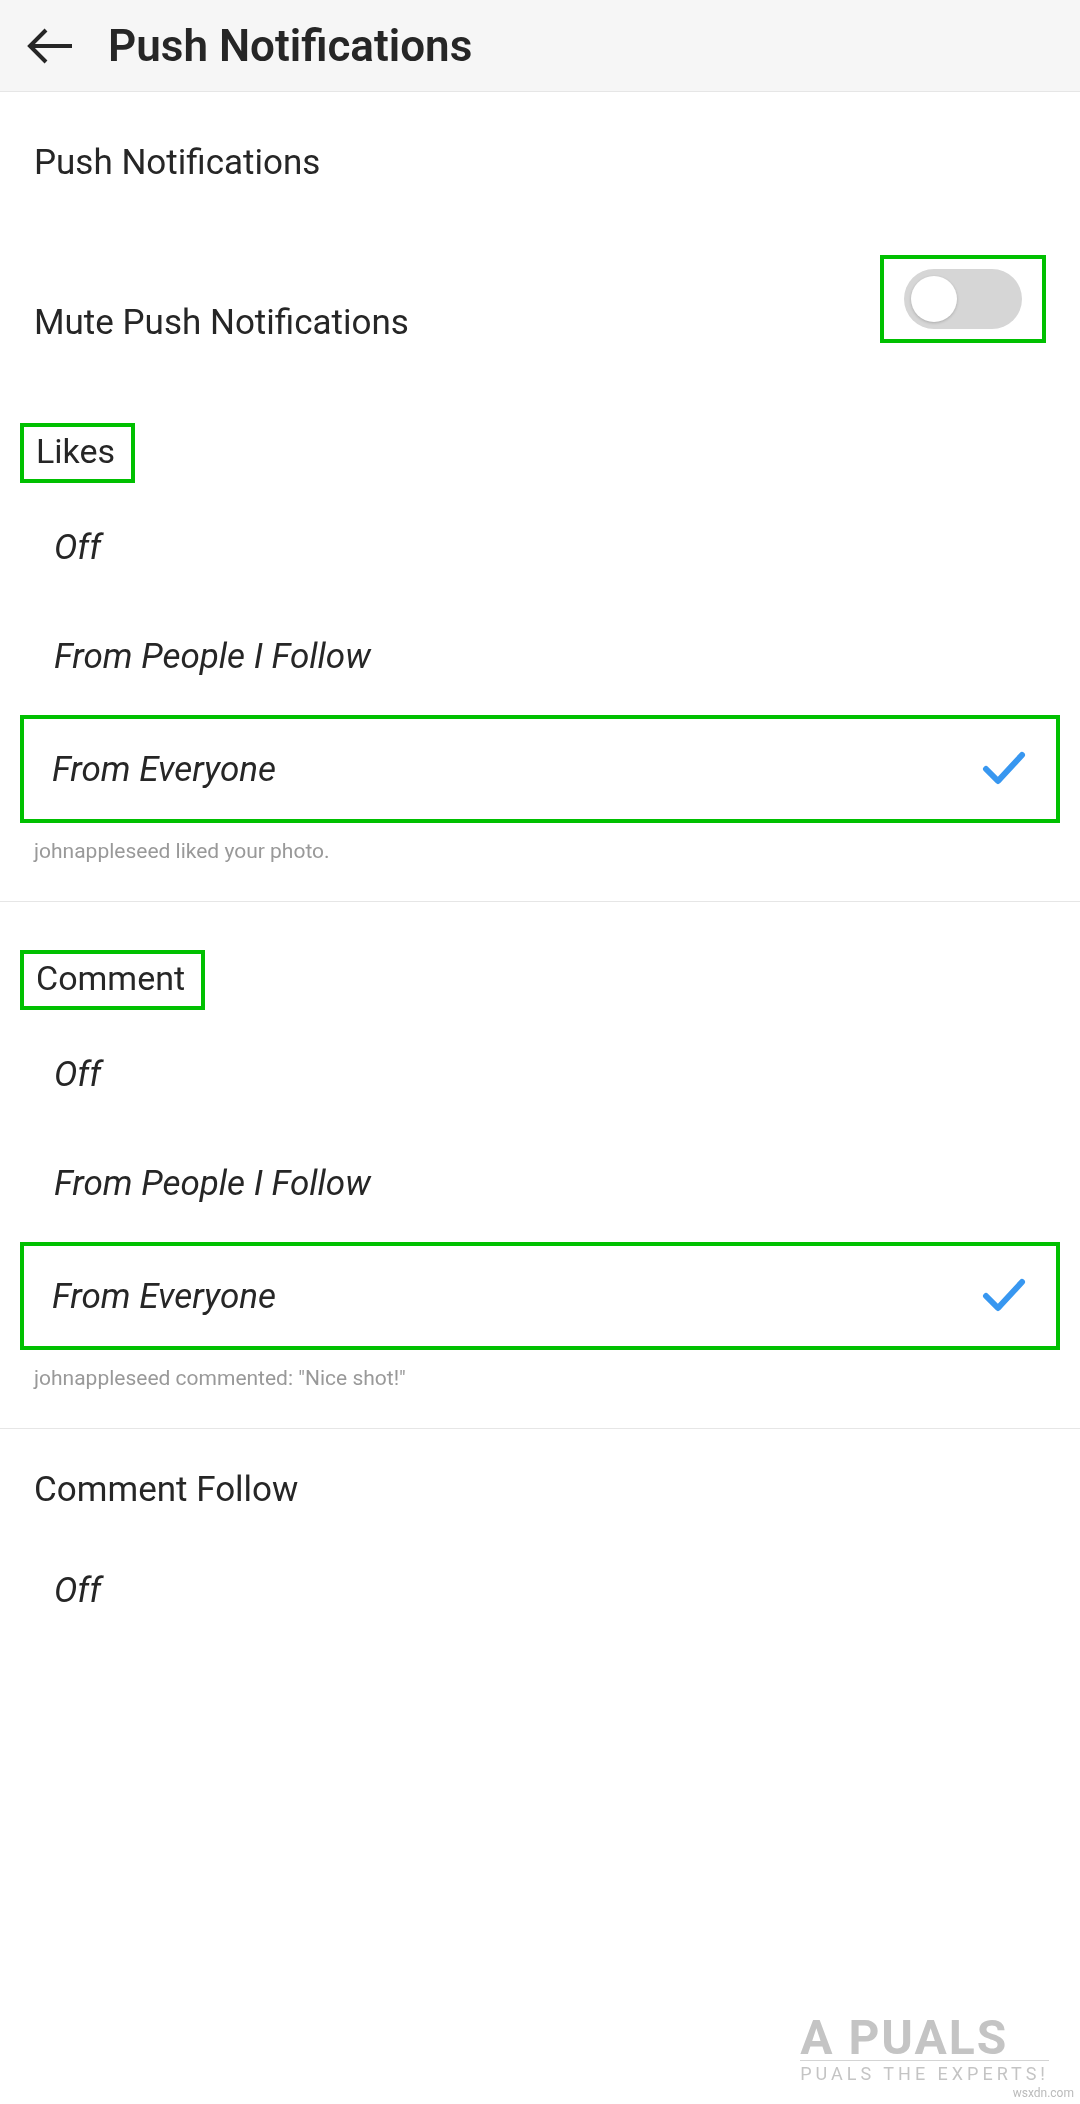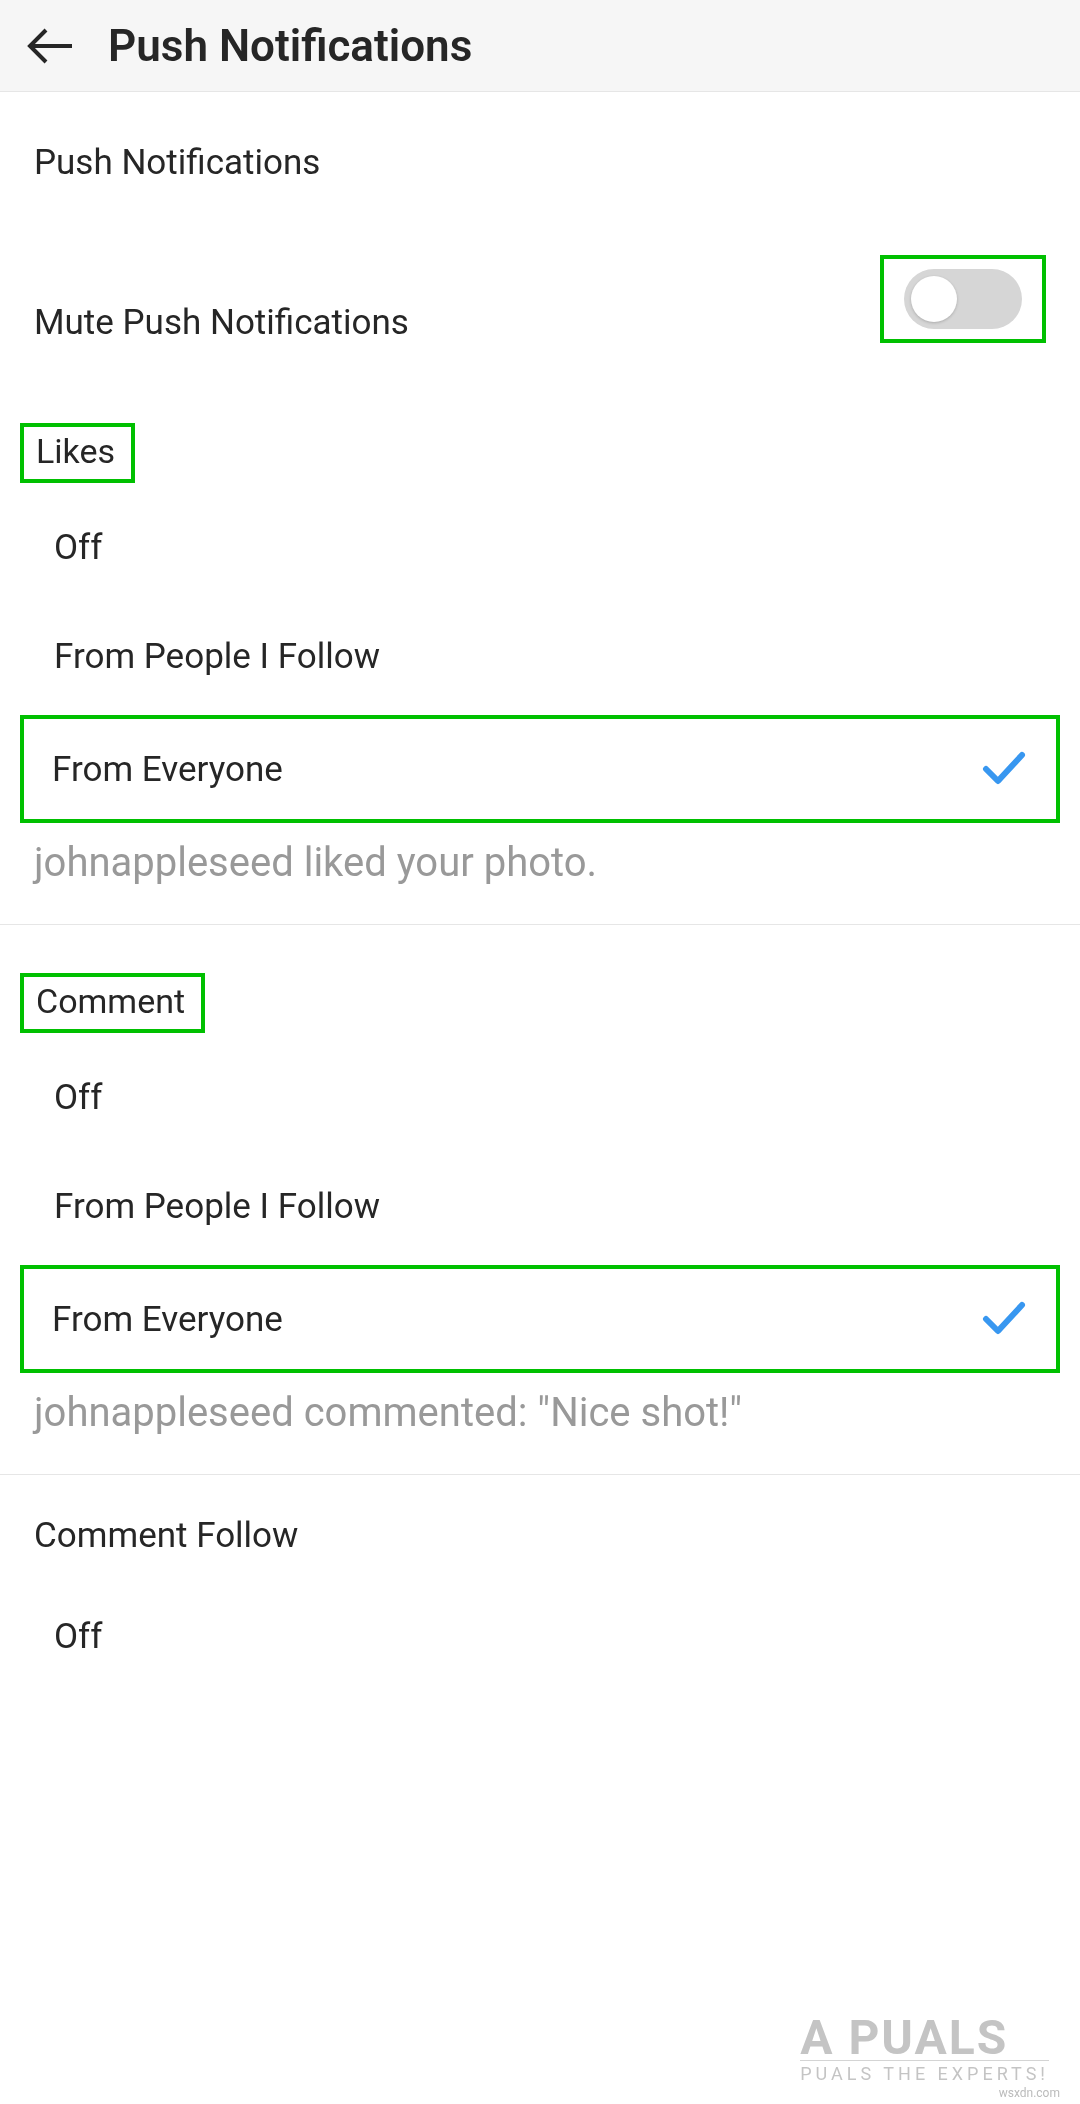"Off" .option-label { font-style: none -> italic }
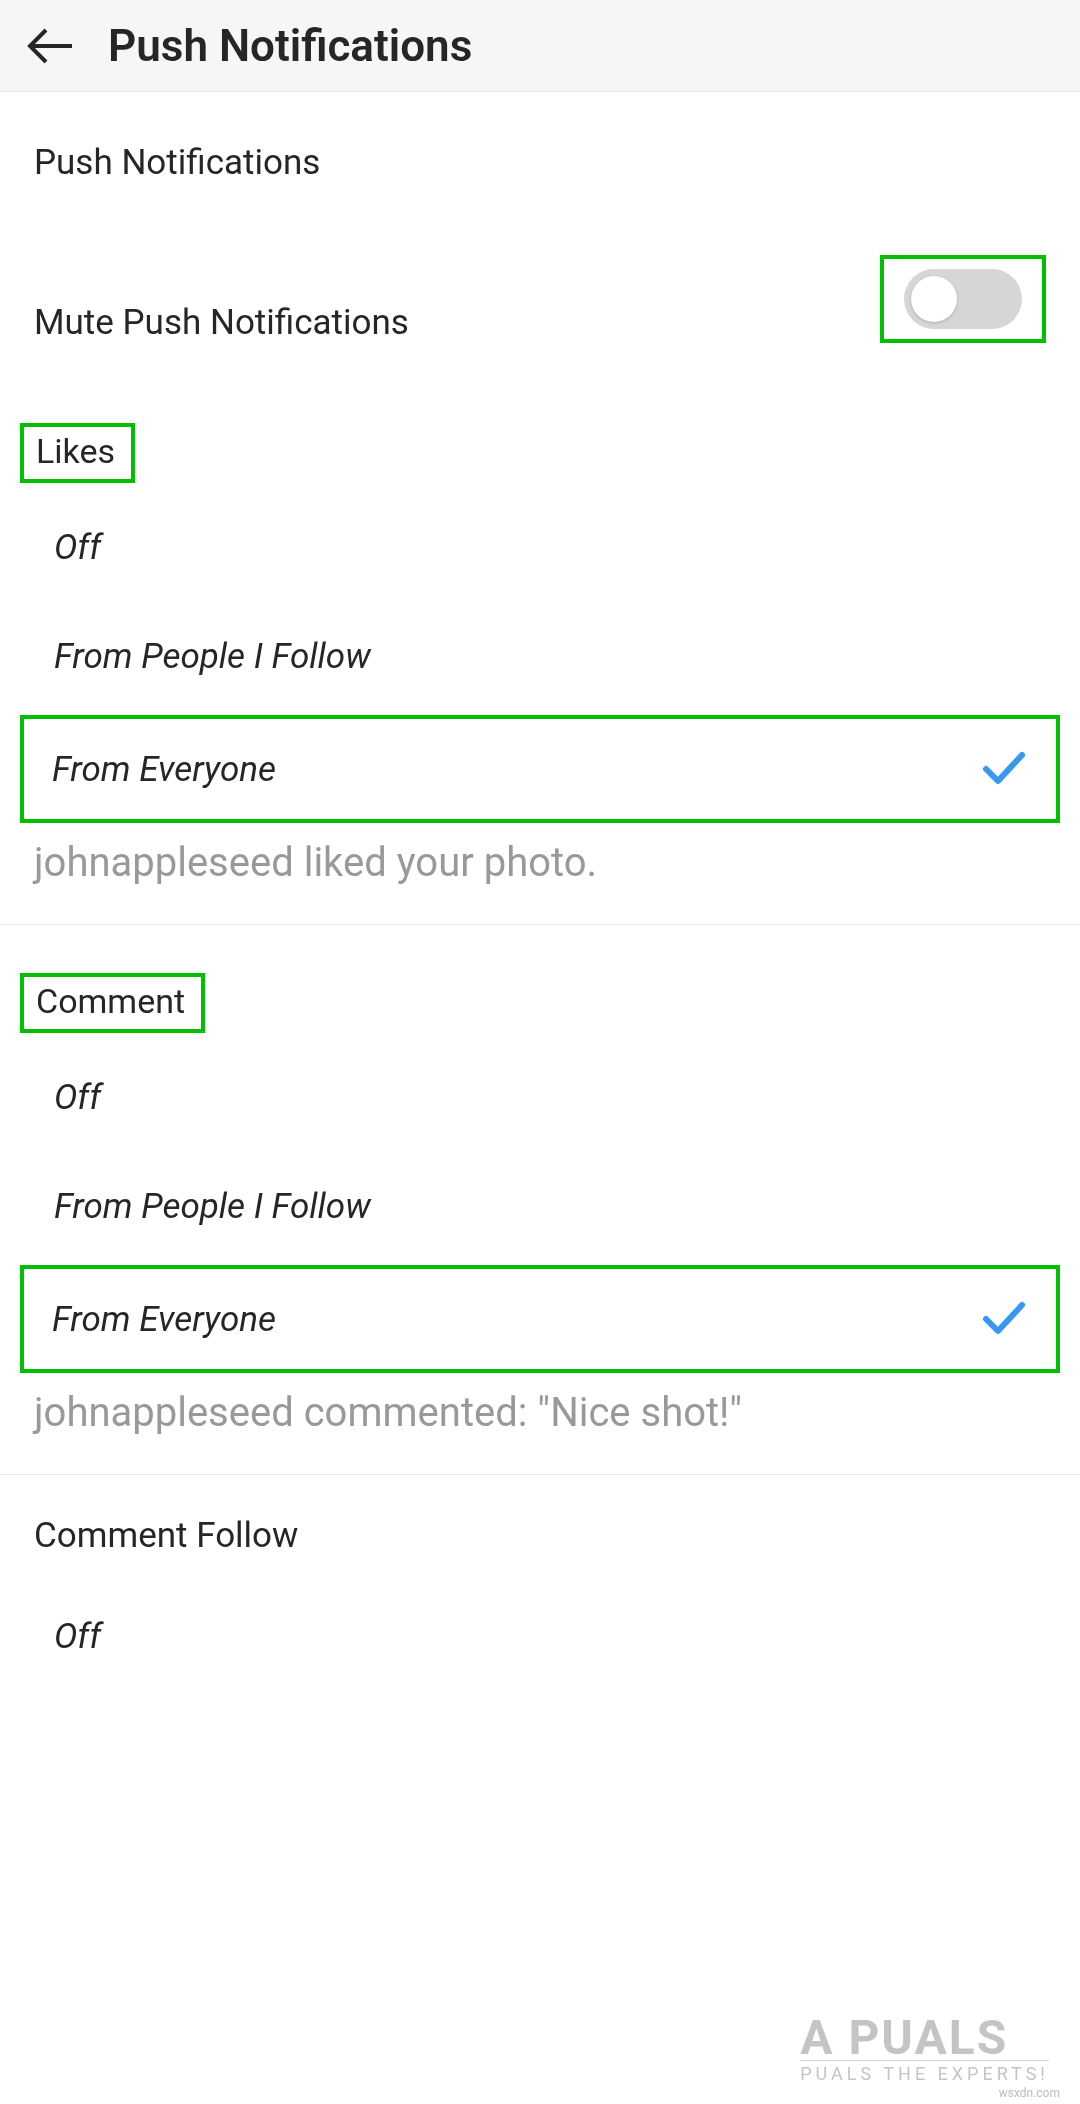"johnappleseed liked your photo." .example-text { font-size: 40px -> 21px }
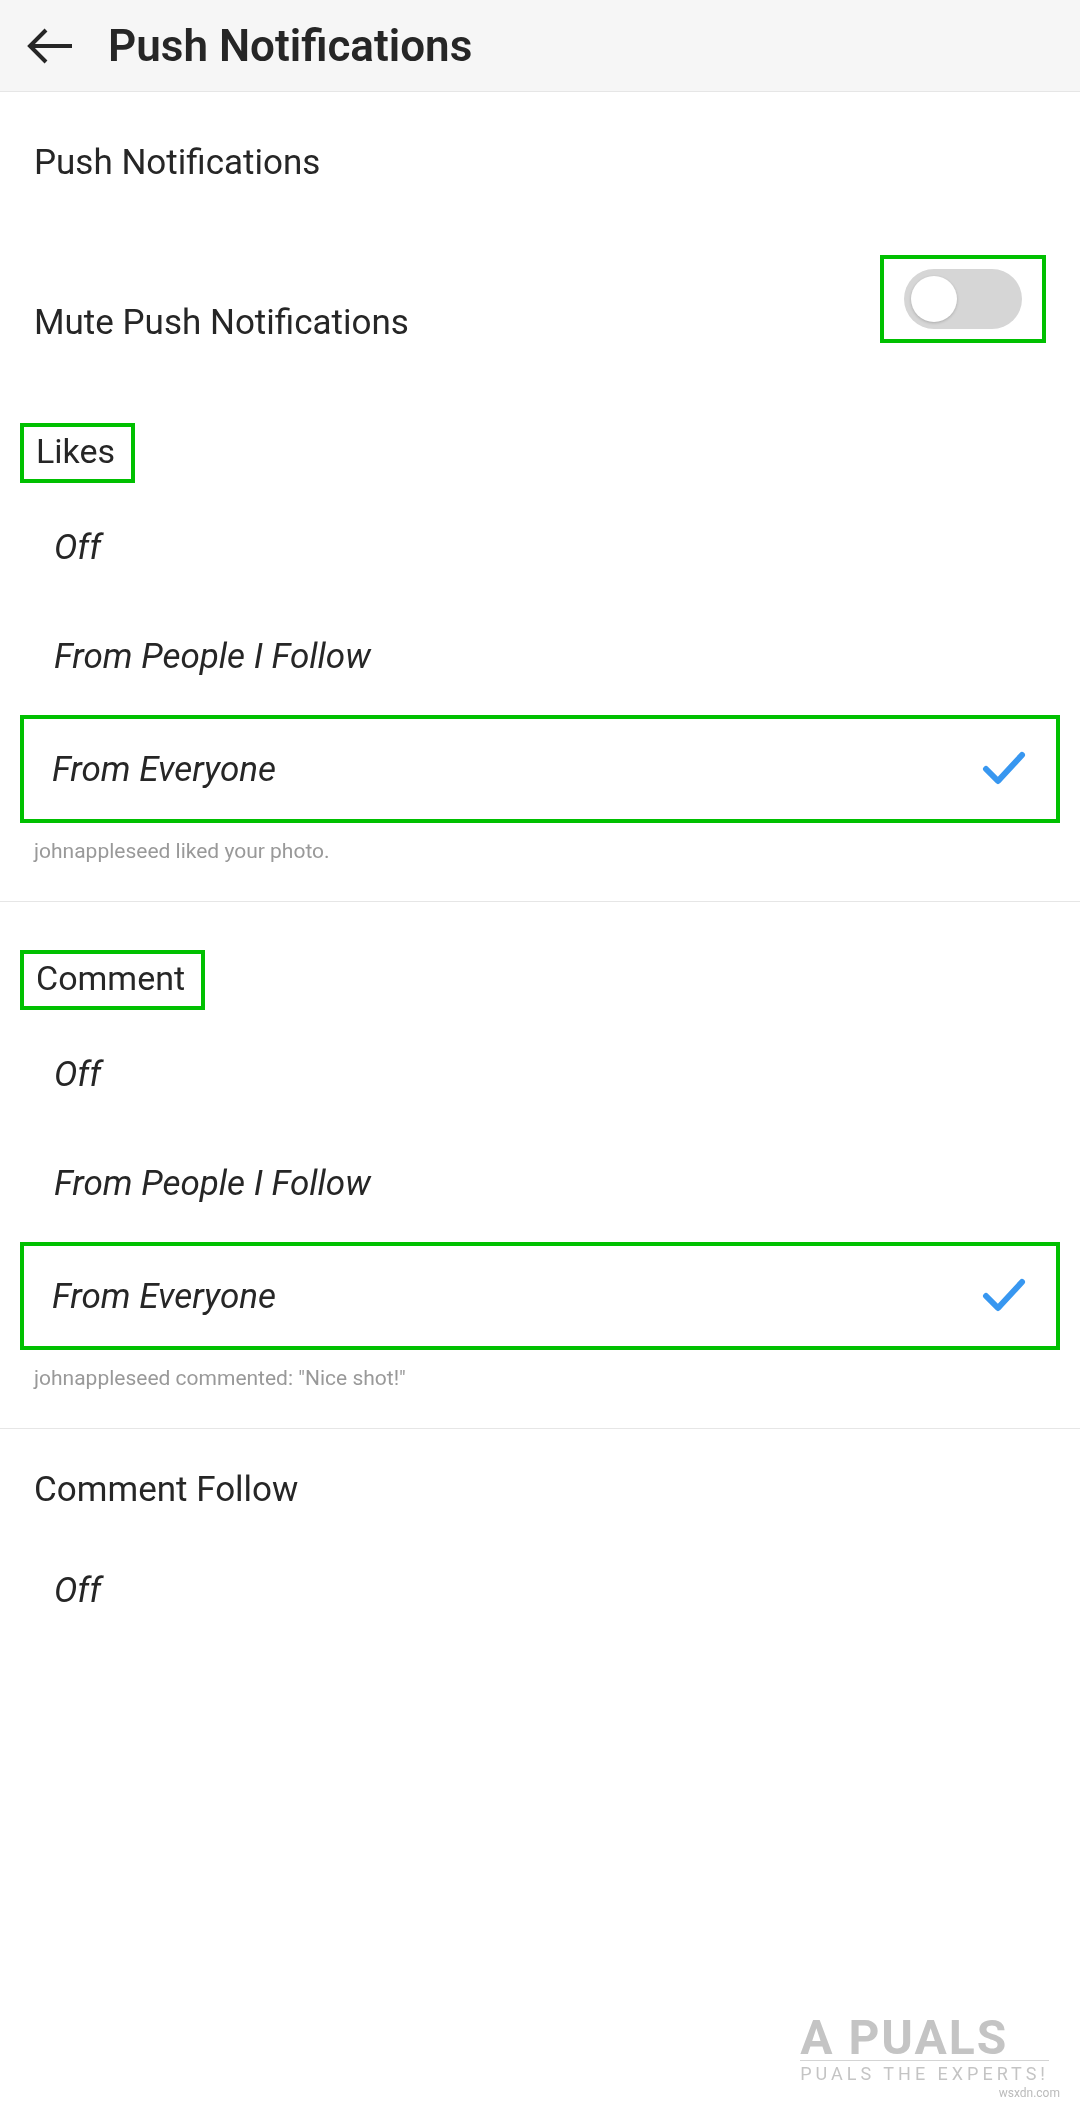"wsxdn.com" .tiny-attr { right: 20px -> 6px }
